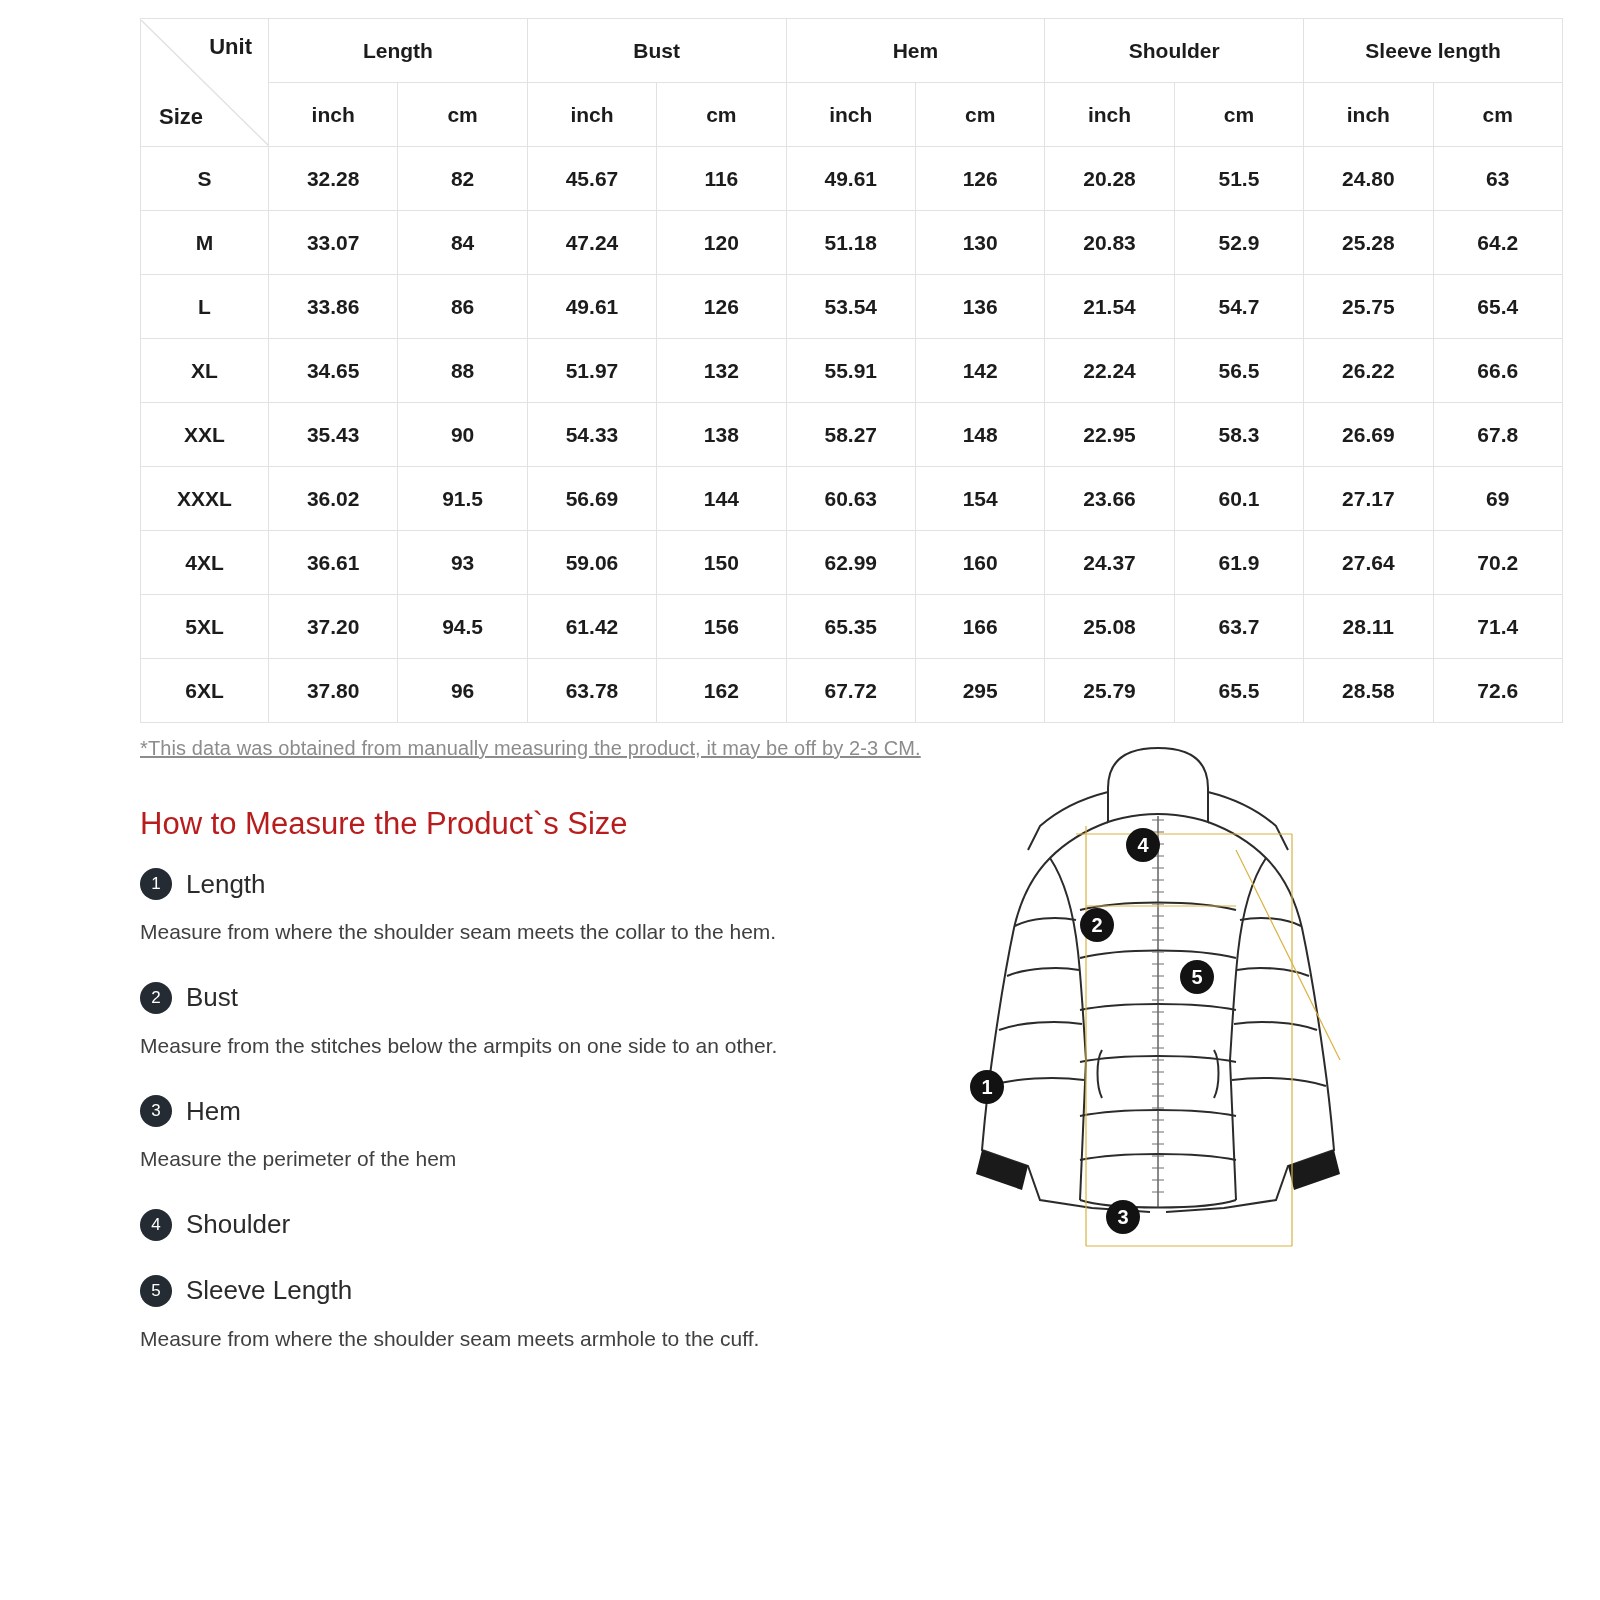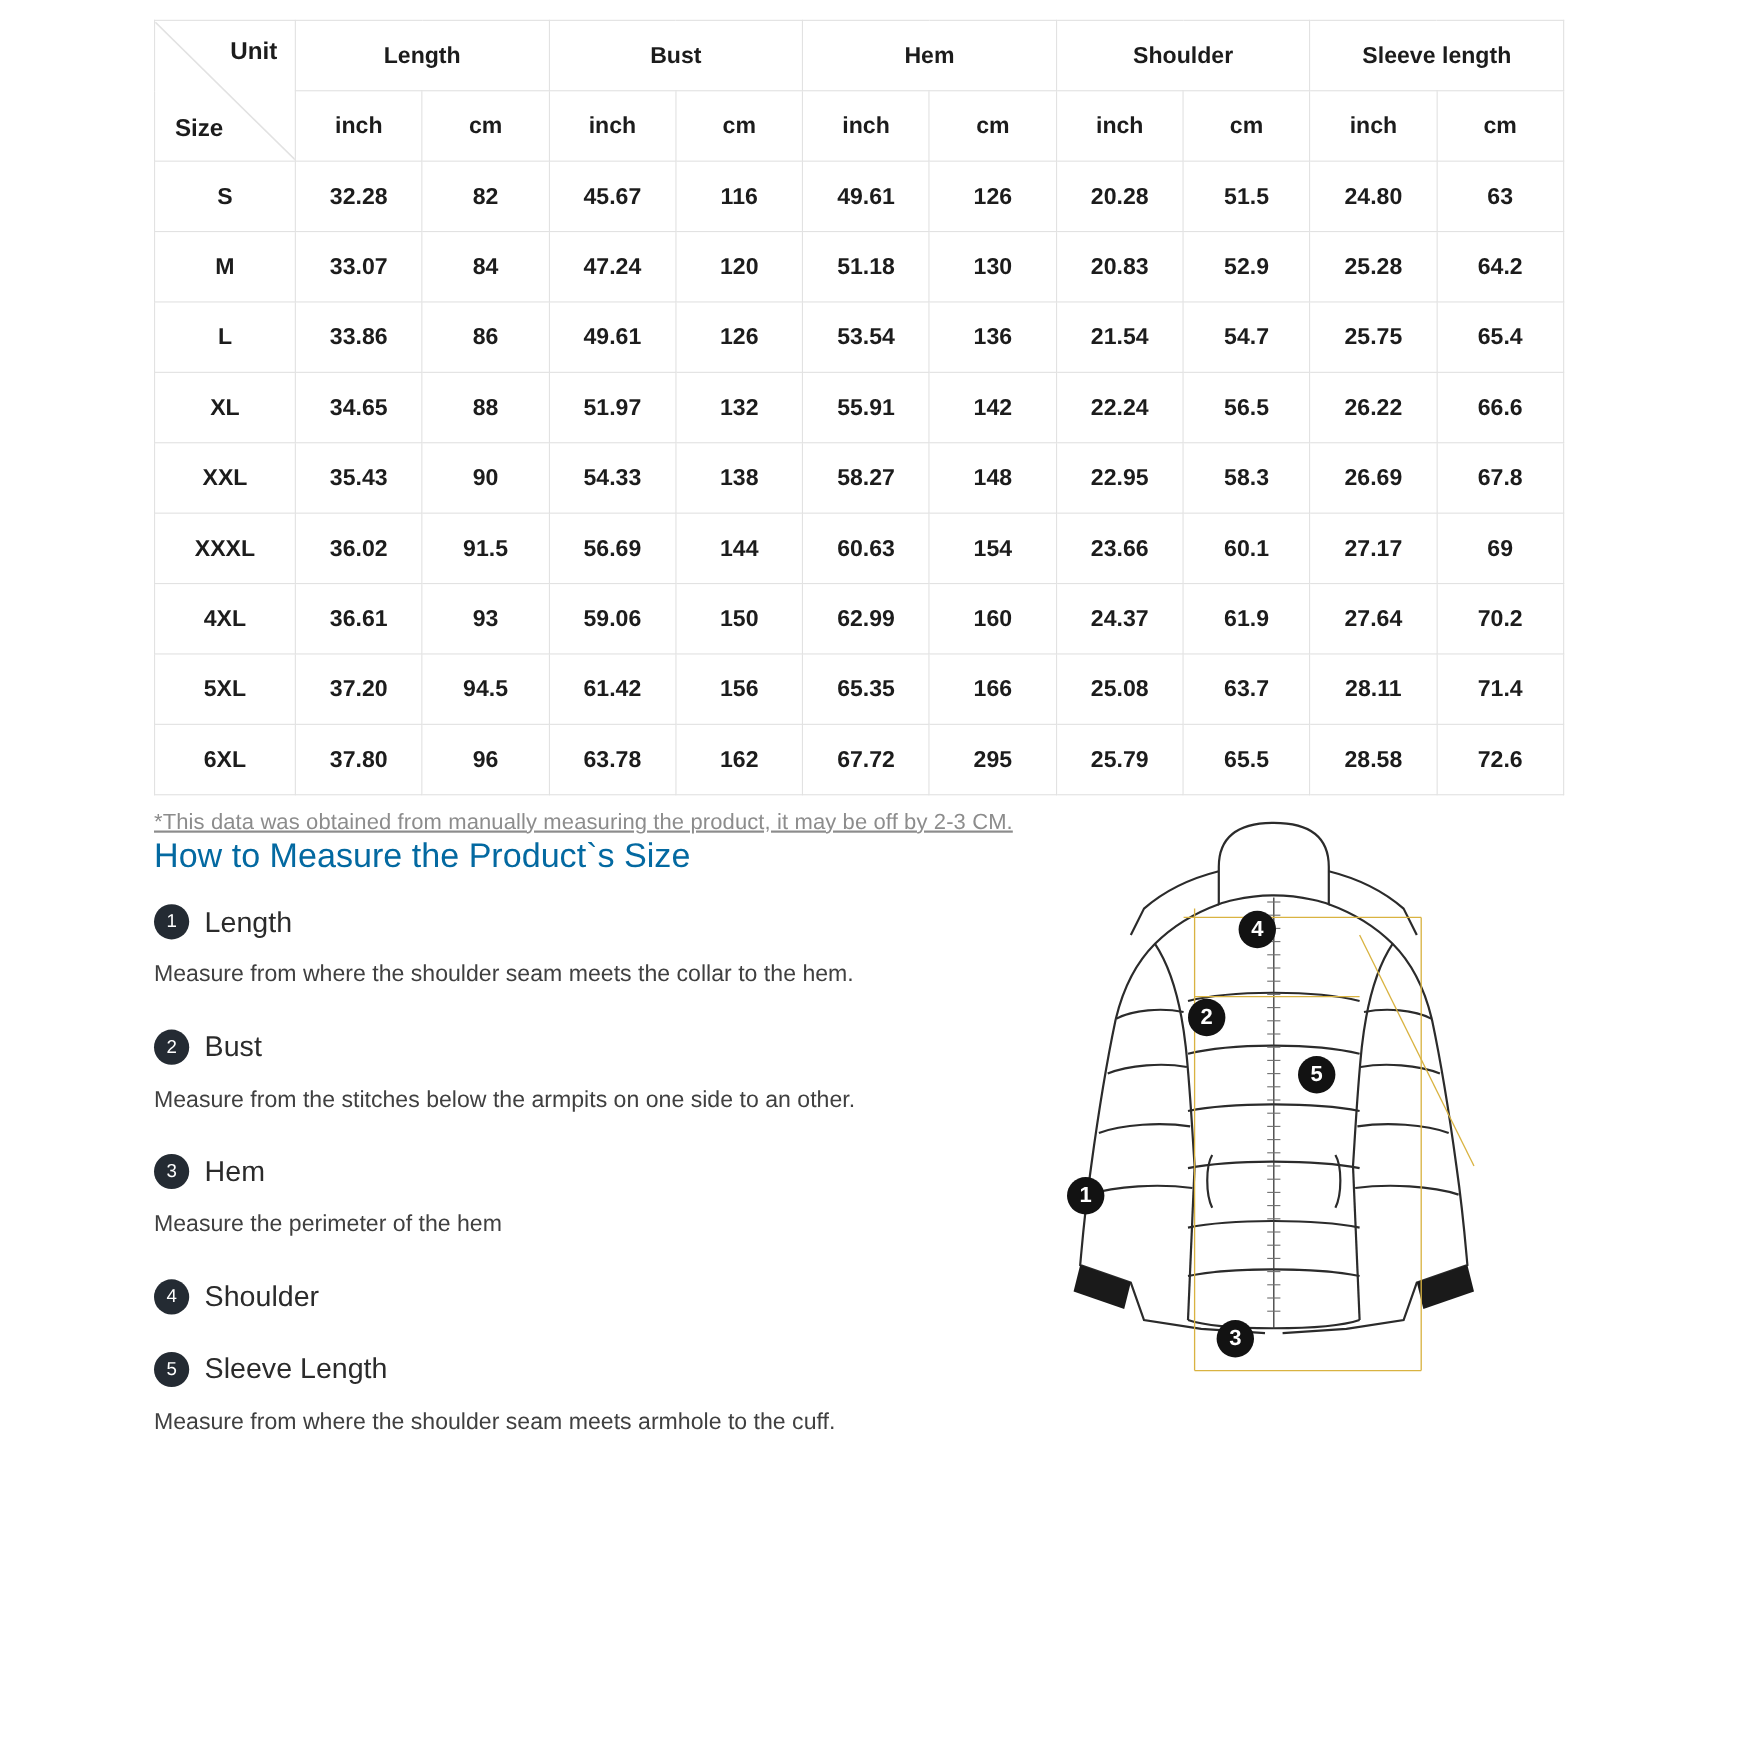"Unit" table.size-table { width: 1282px -> 1423px }
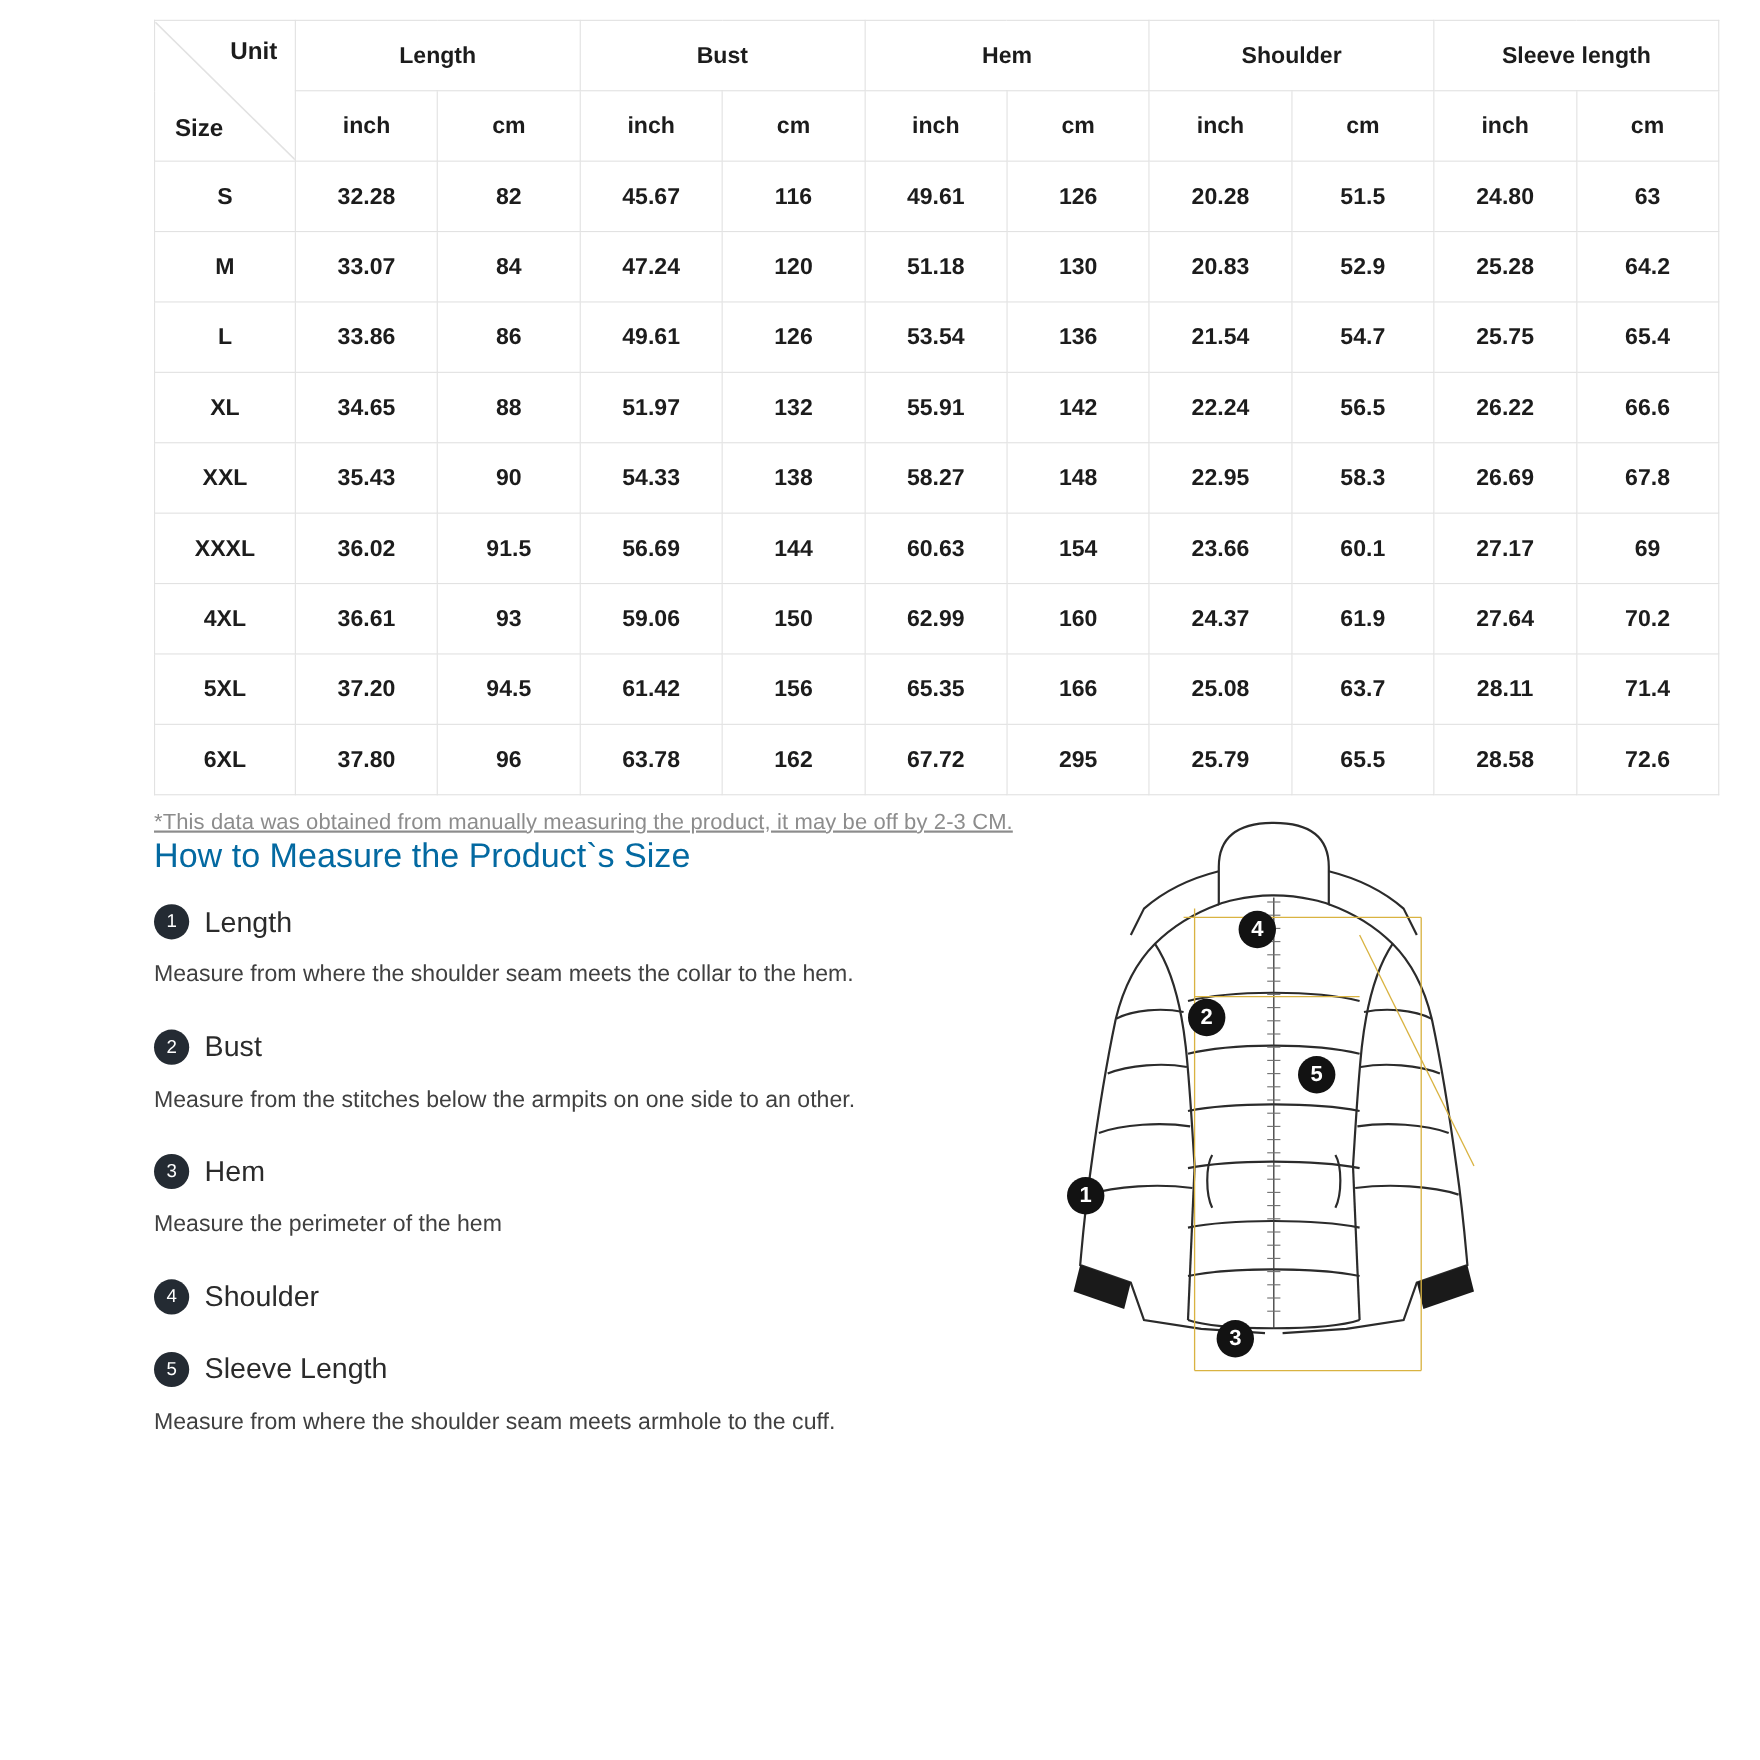"How to Measure the Product`s" .how-title { color: #0369a1 -> #b91c1c; margin-top: none -> 46px }
